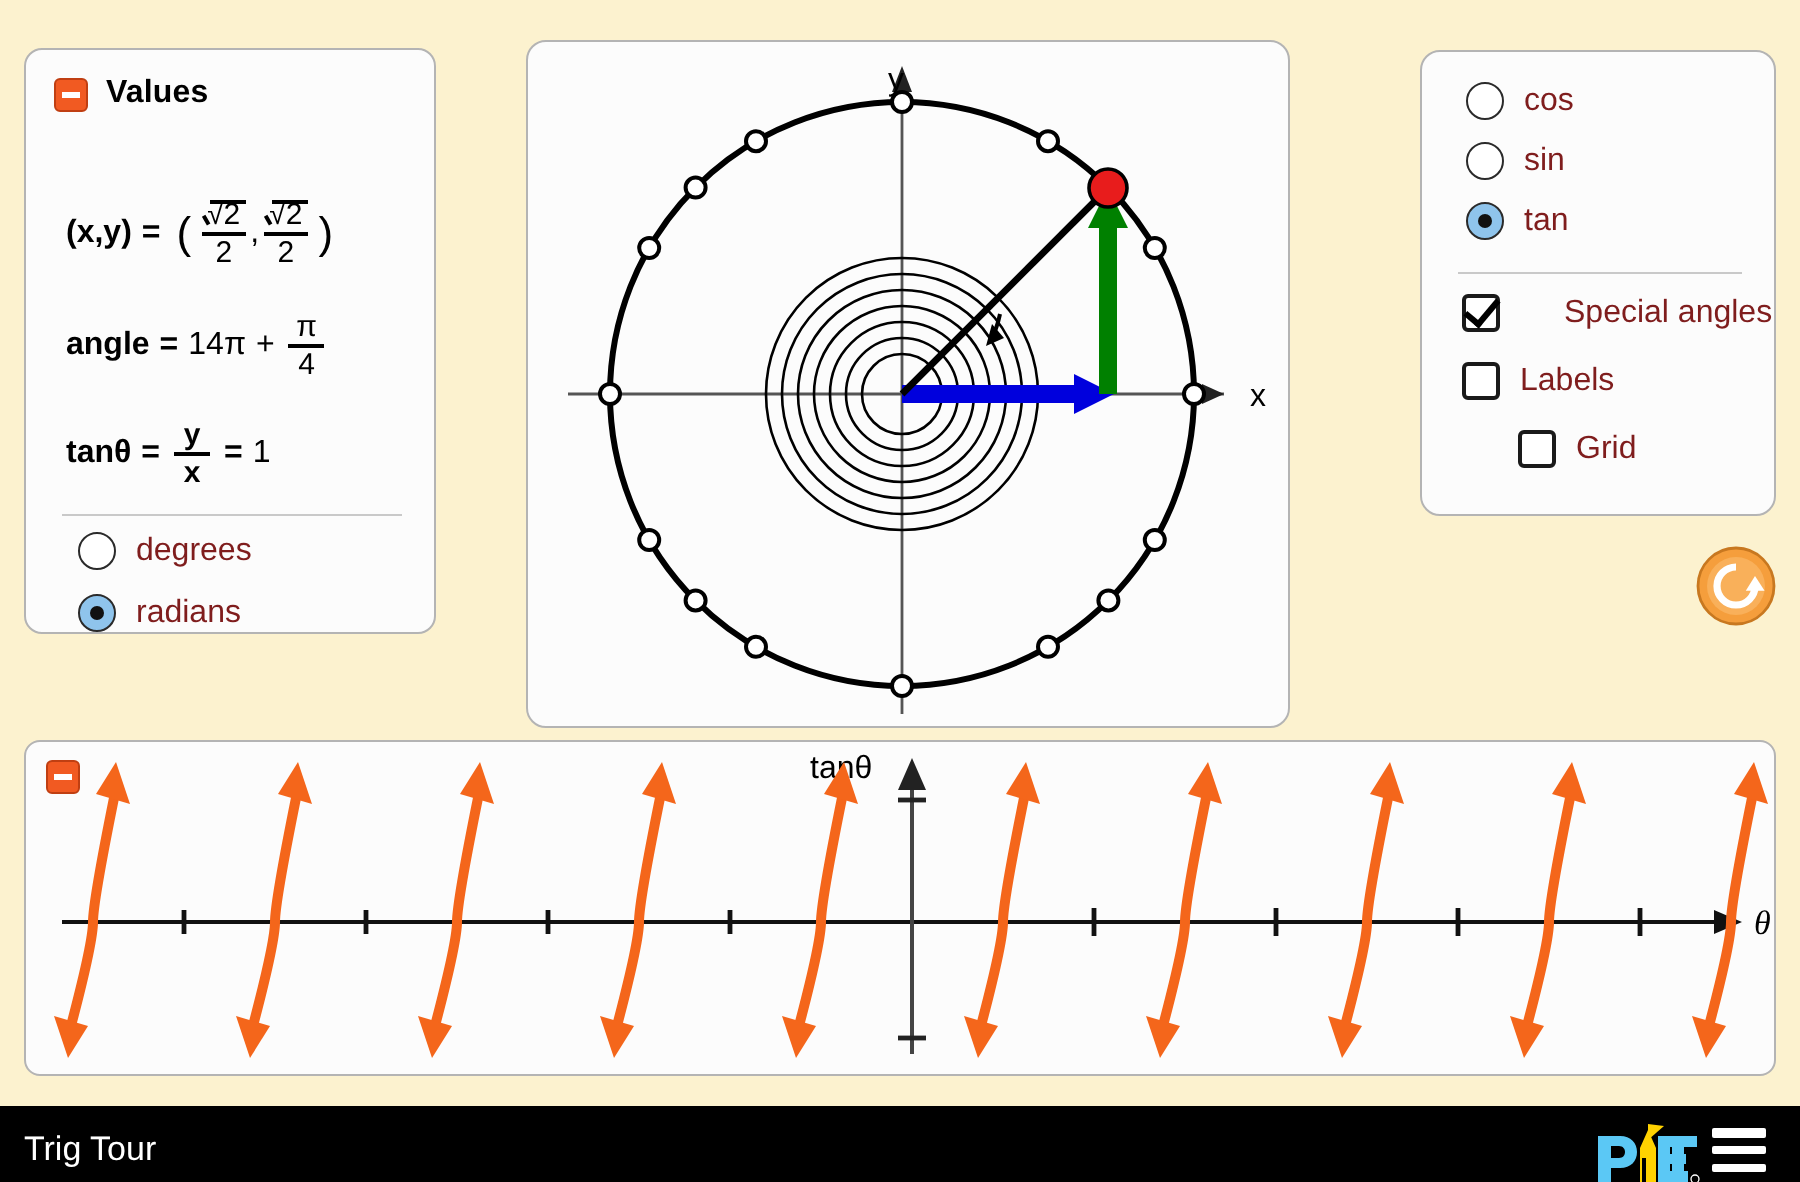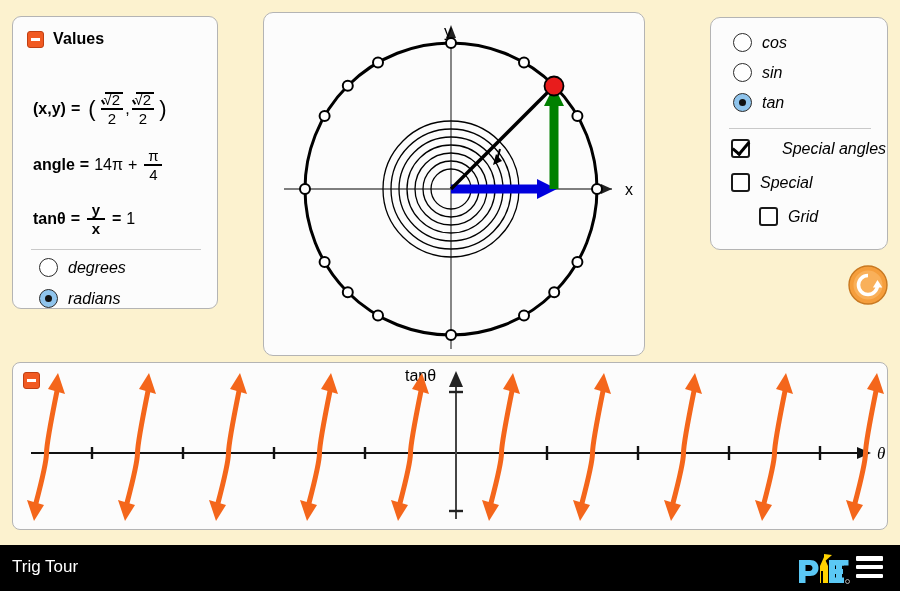"Values" .stage { top: 0 -> 8px }
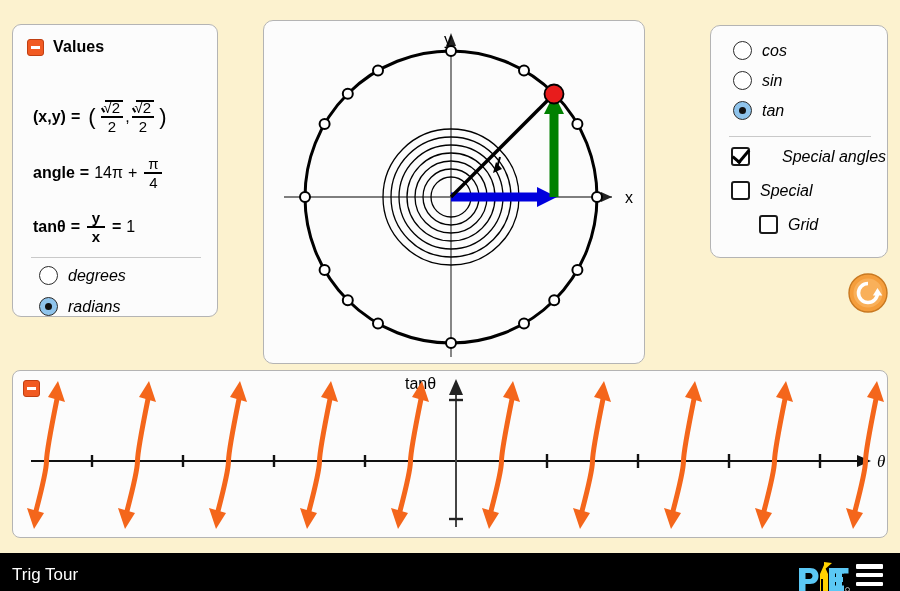"cos" .radio-label, .check-label { color: #000000 -> #7f1d1d; font-style: italic -> none }
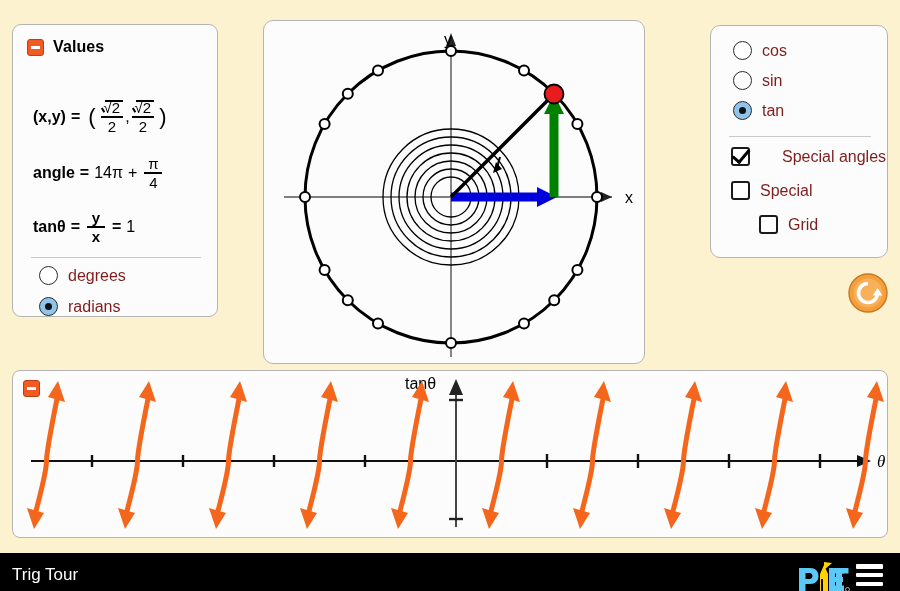"Special" span.check-label { text: Special -> Labels }
